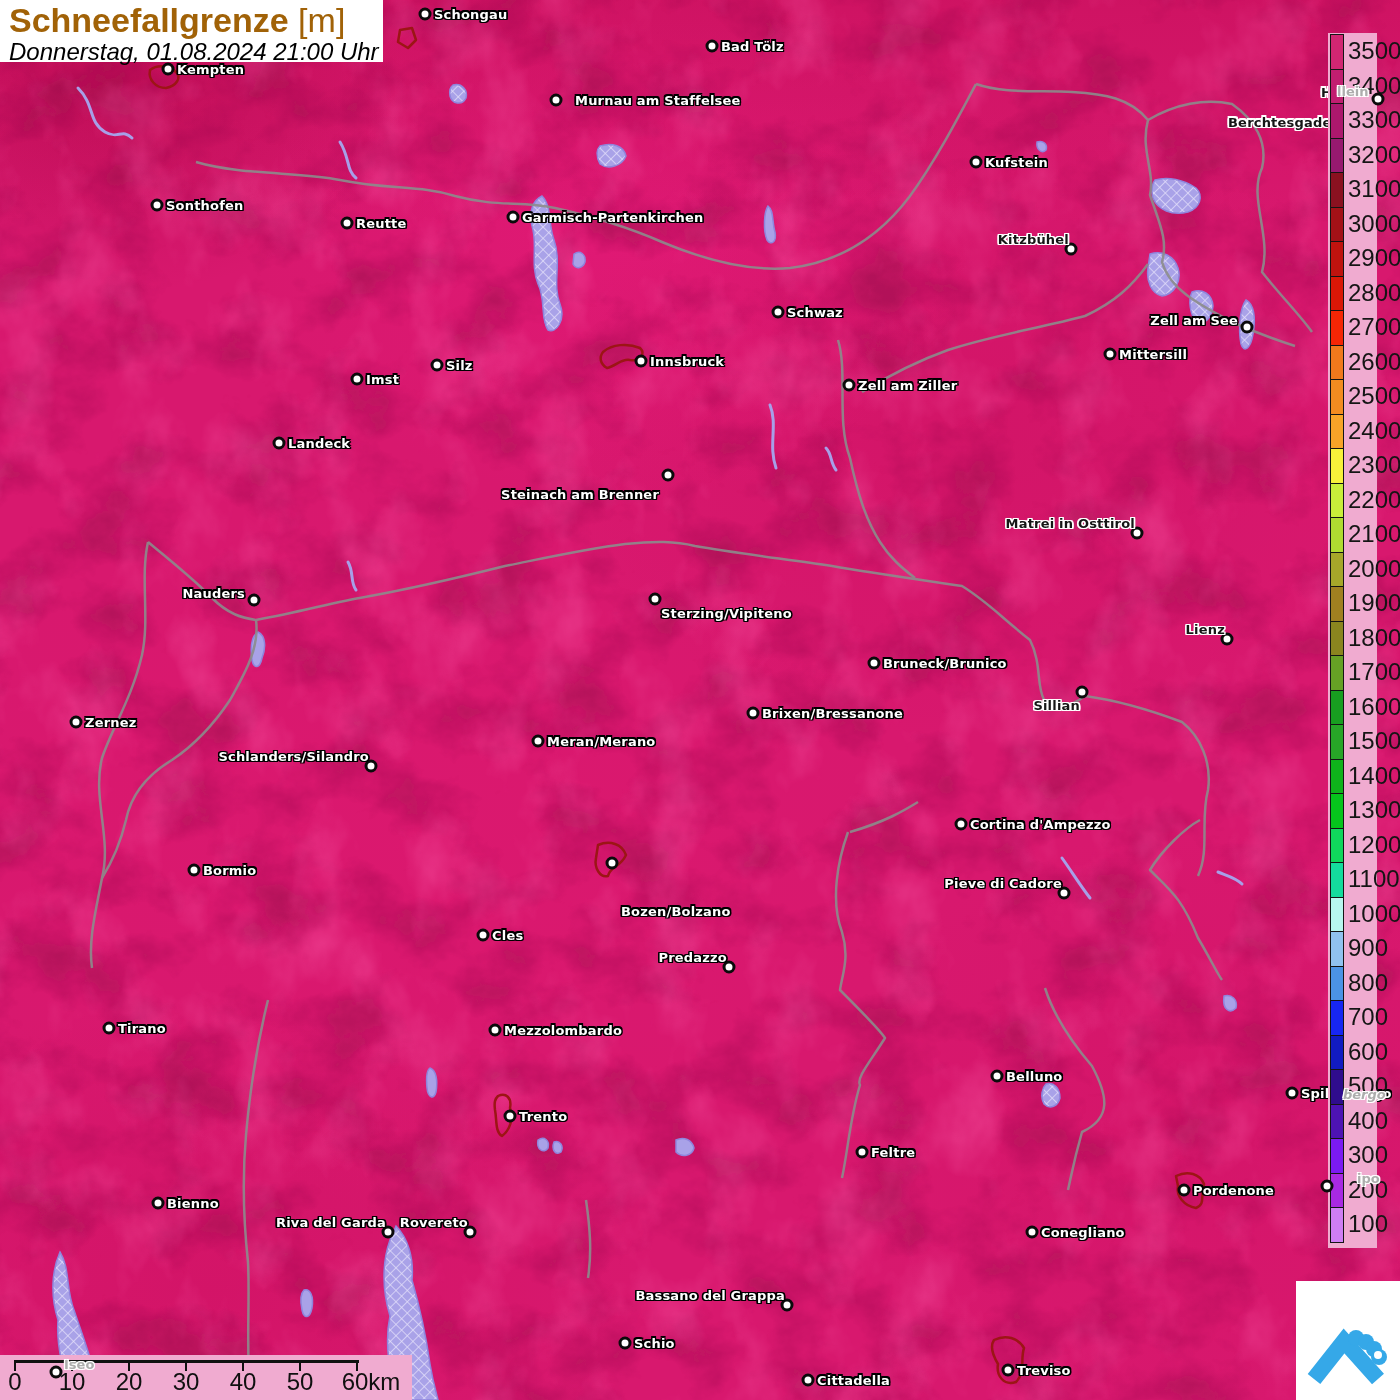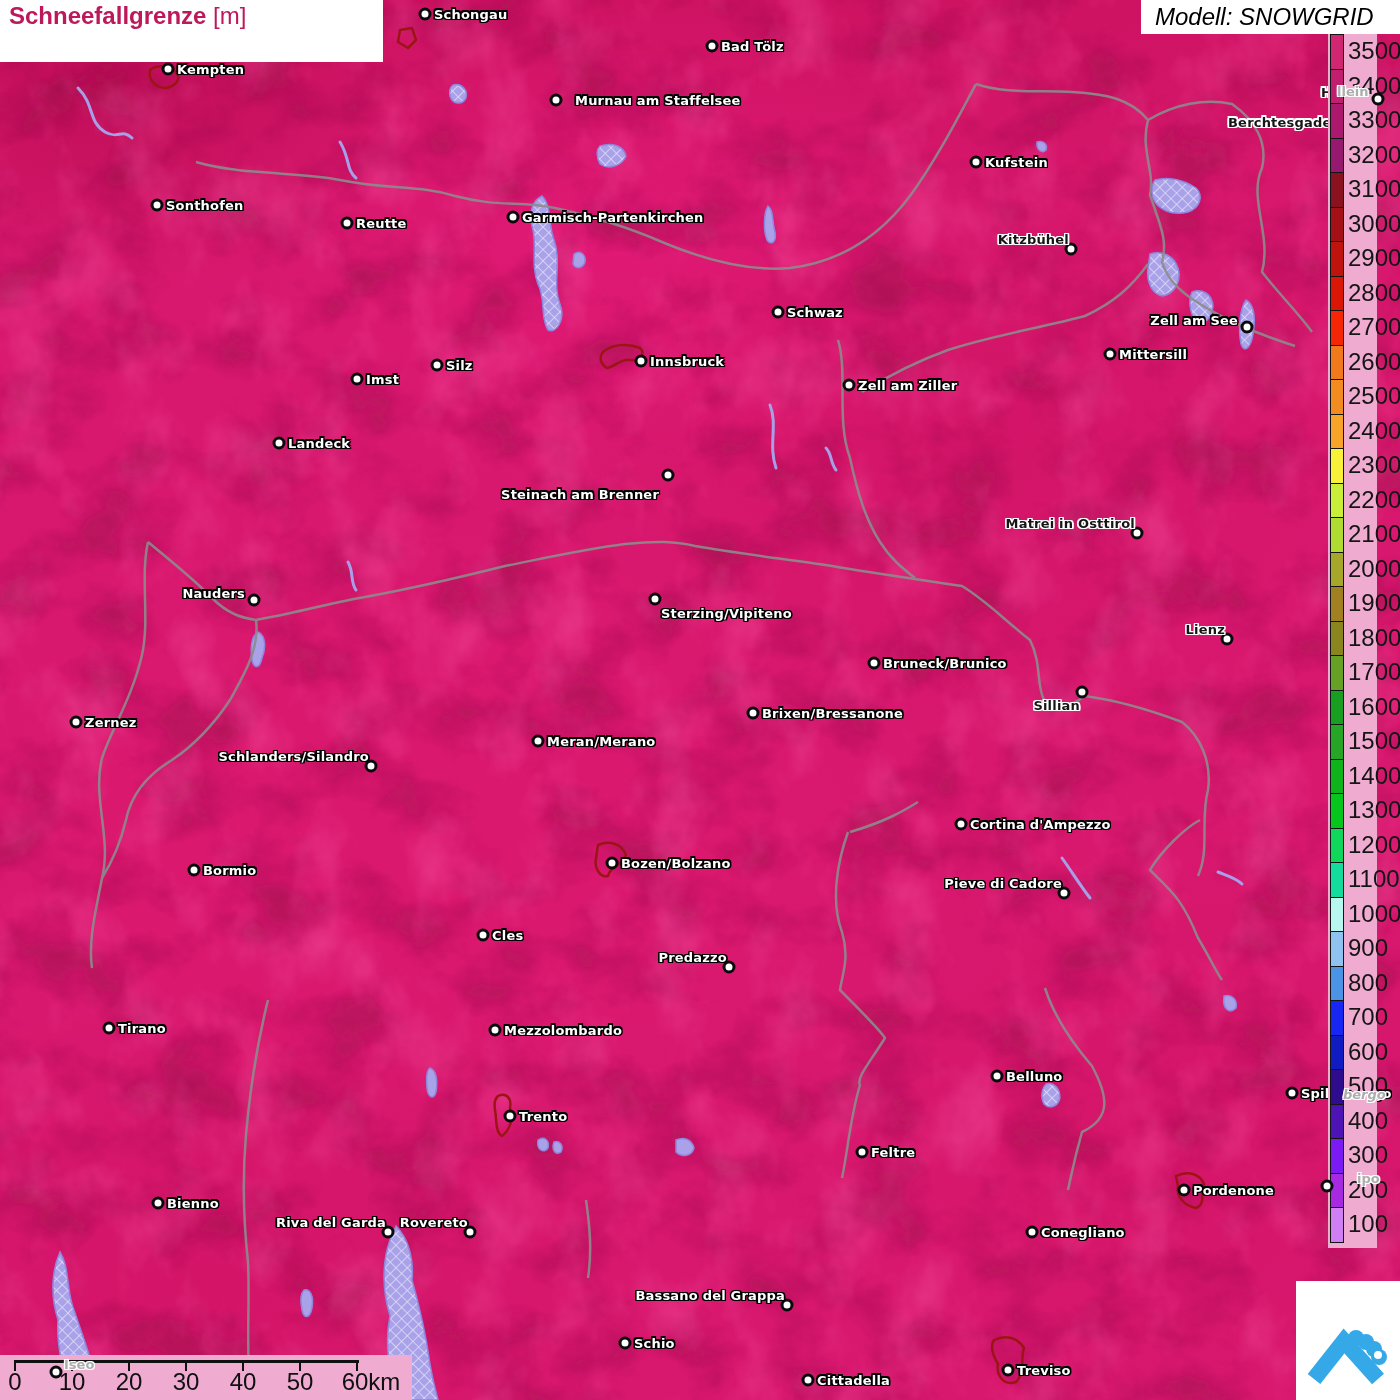"Schneefallgrenze [m]" #title-line1 { color: #be185d -> #a16207; font-size: 24px -> 34px }
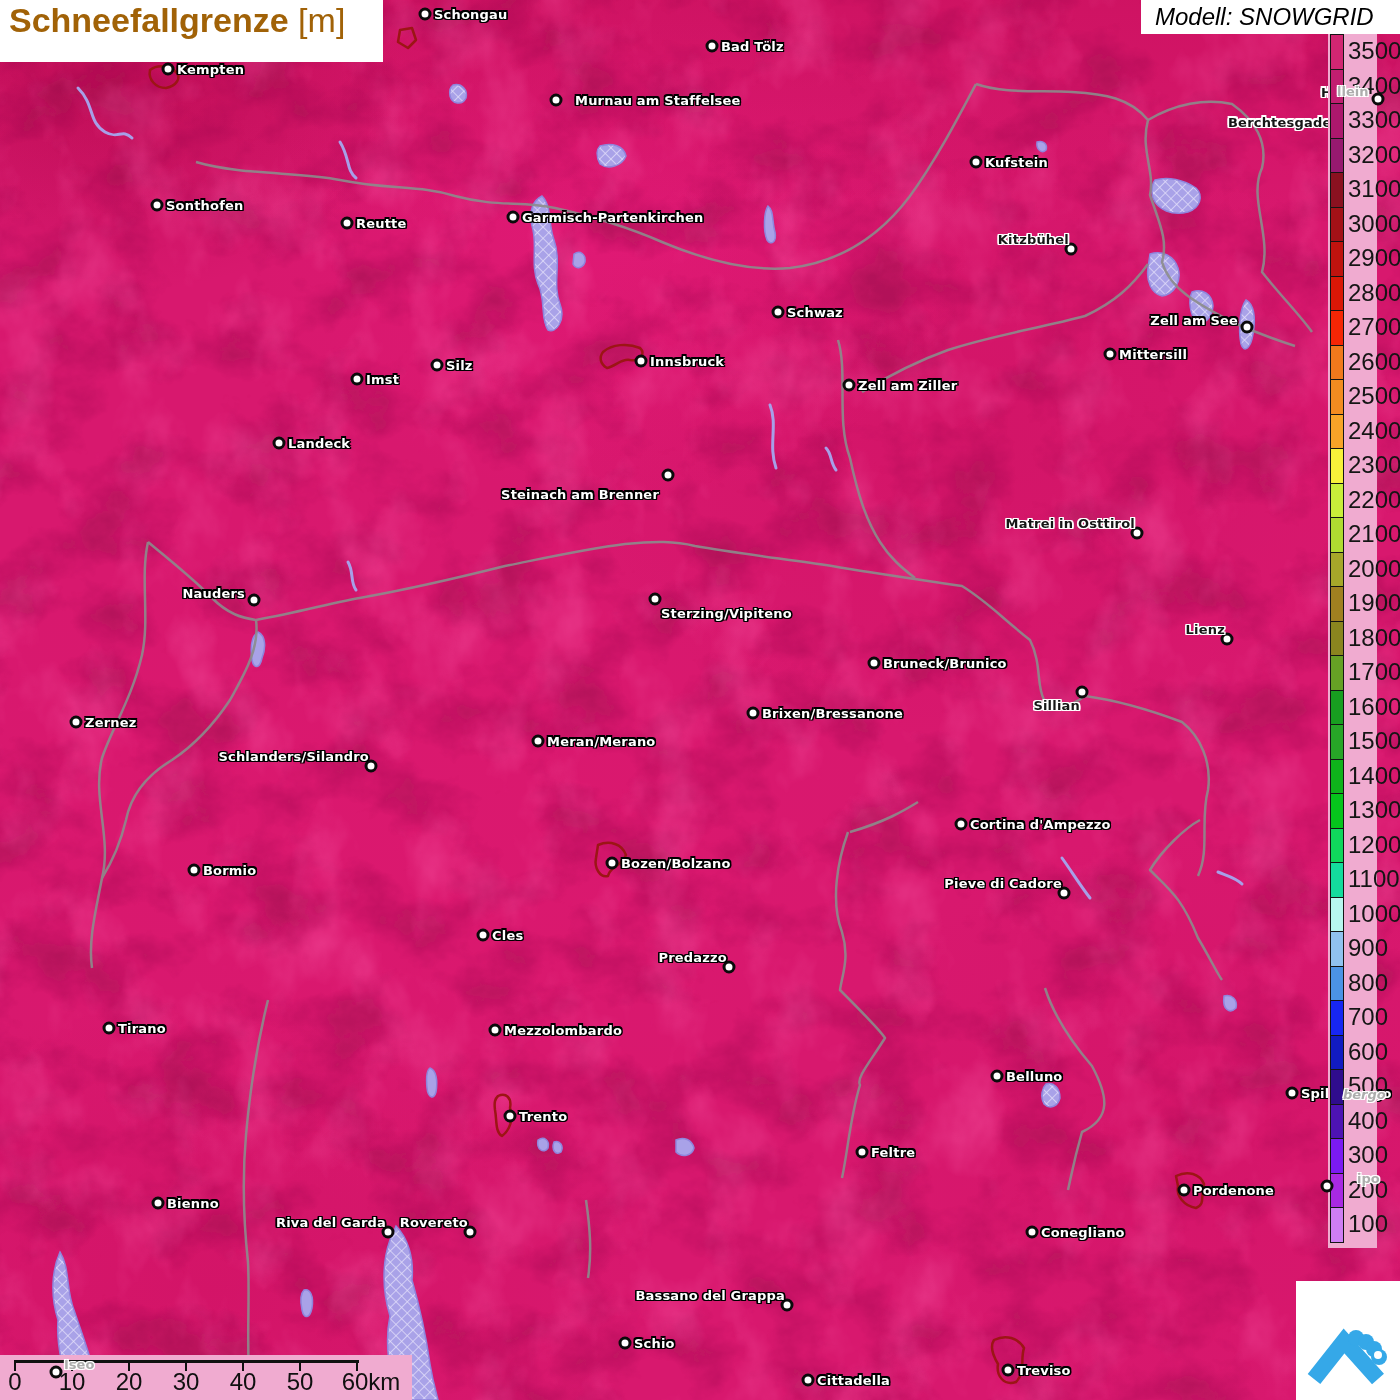"Modell: SNOWGRID" div { html: <div>Modell: SNOWGRID</div> -> none }
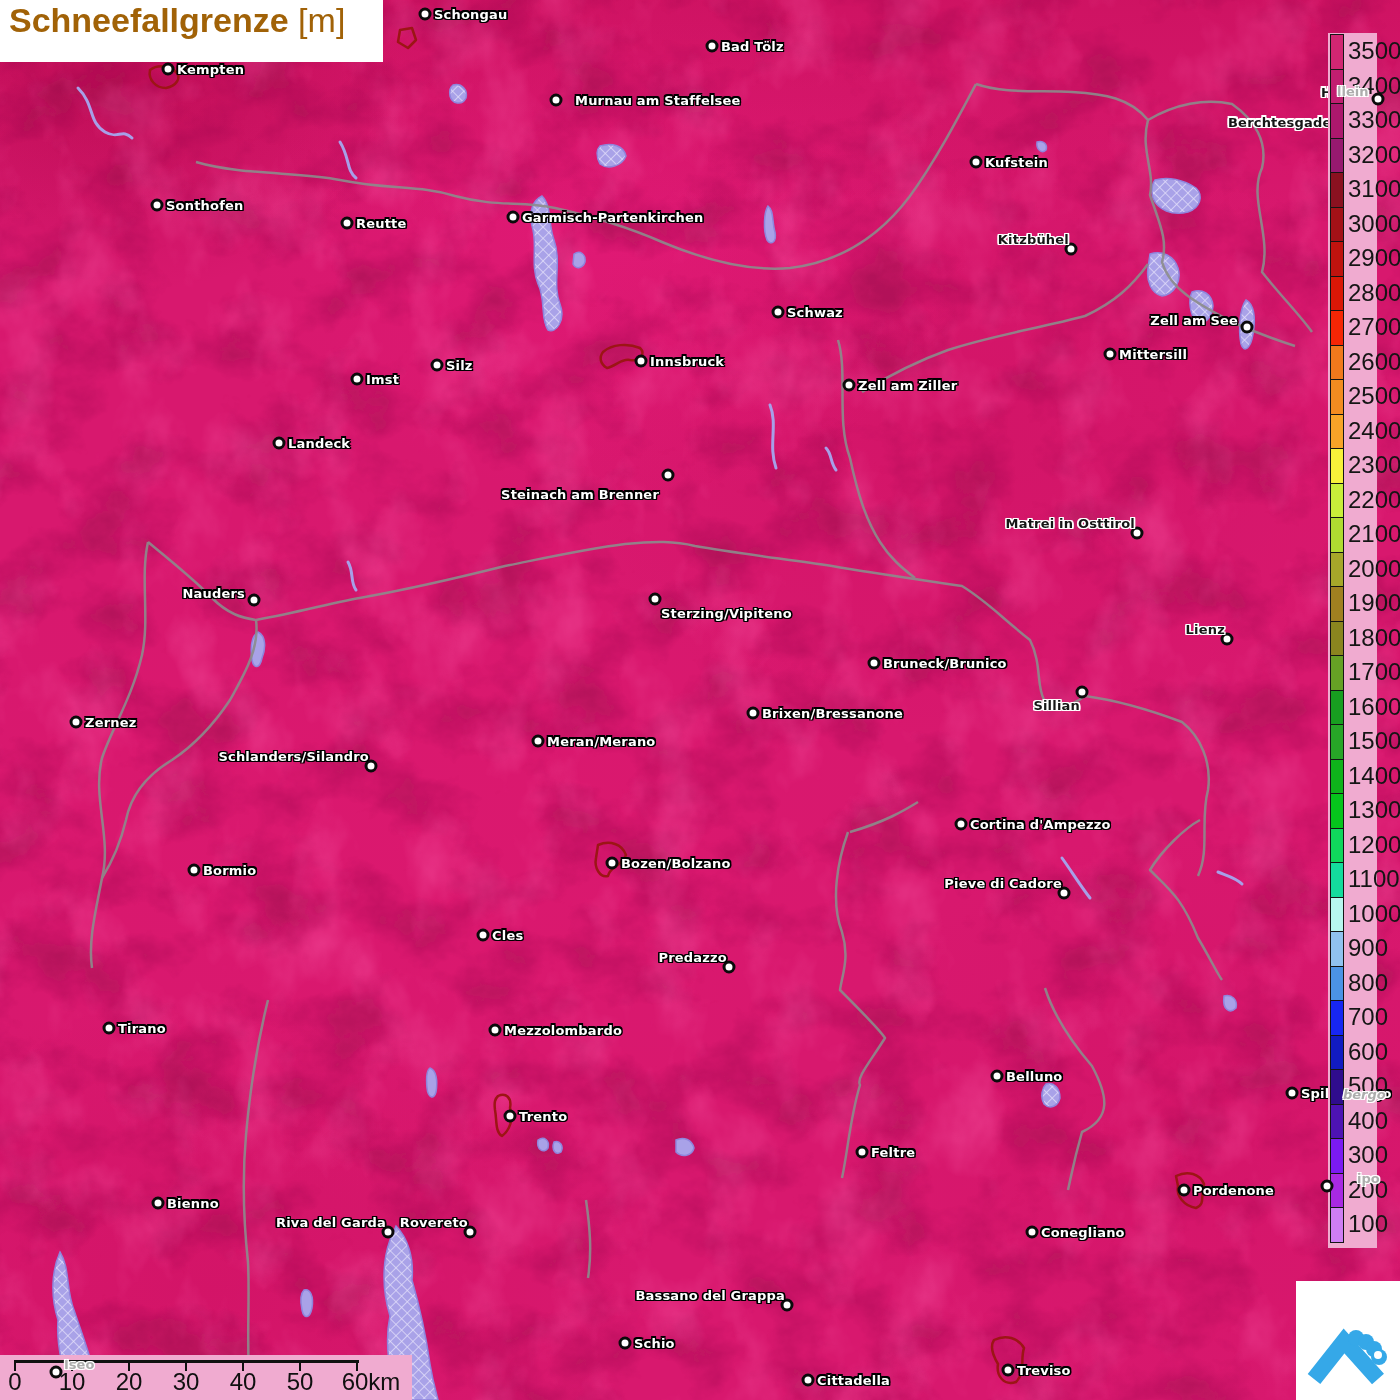"Donnerstag, 01.08.2024 21:00 Uhr" div { html: none -> <div>Donnerstag, 01.08.2024 21:00 Uhr</div> }
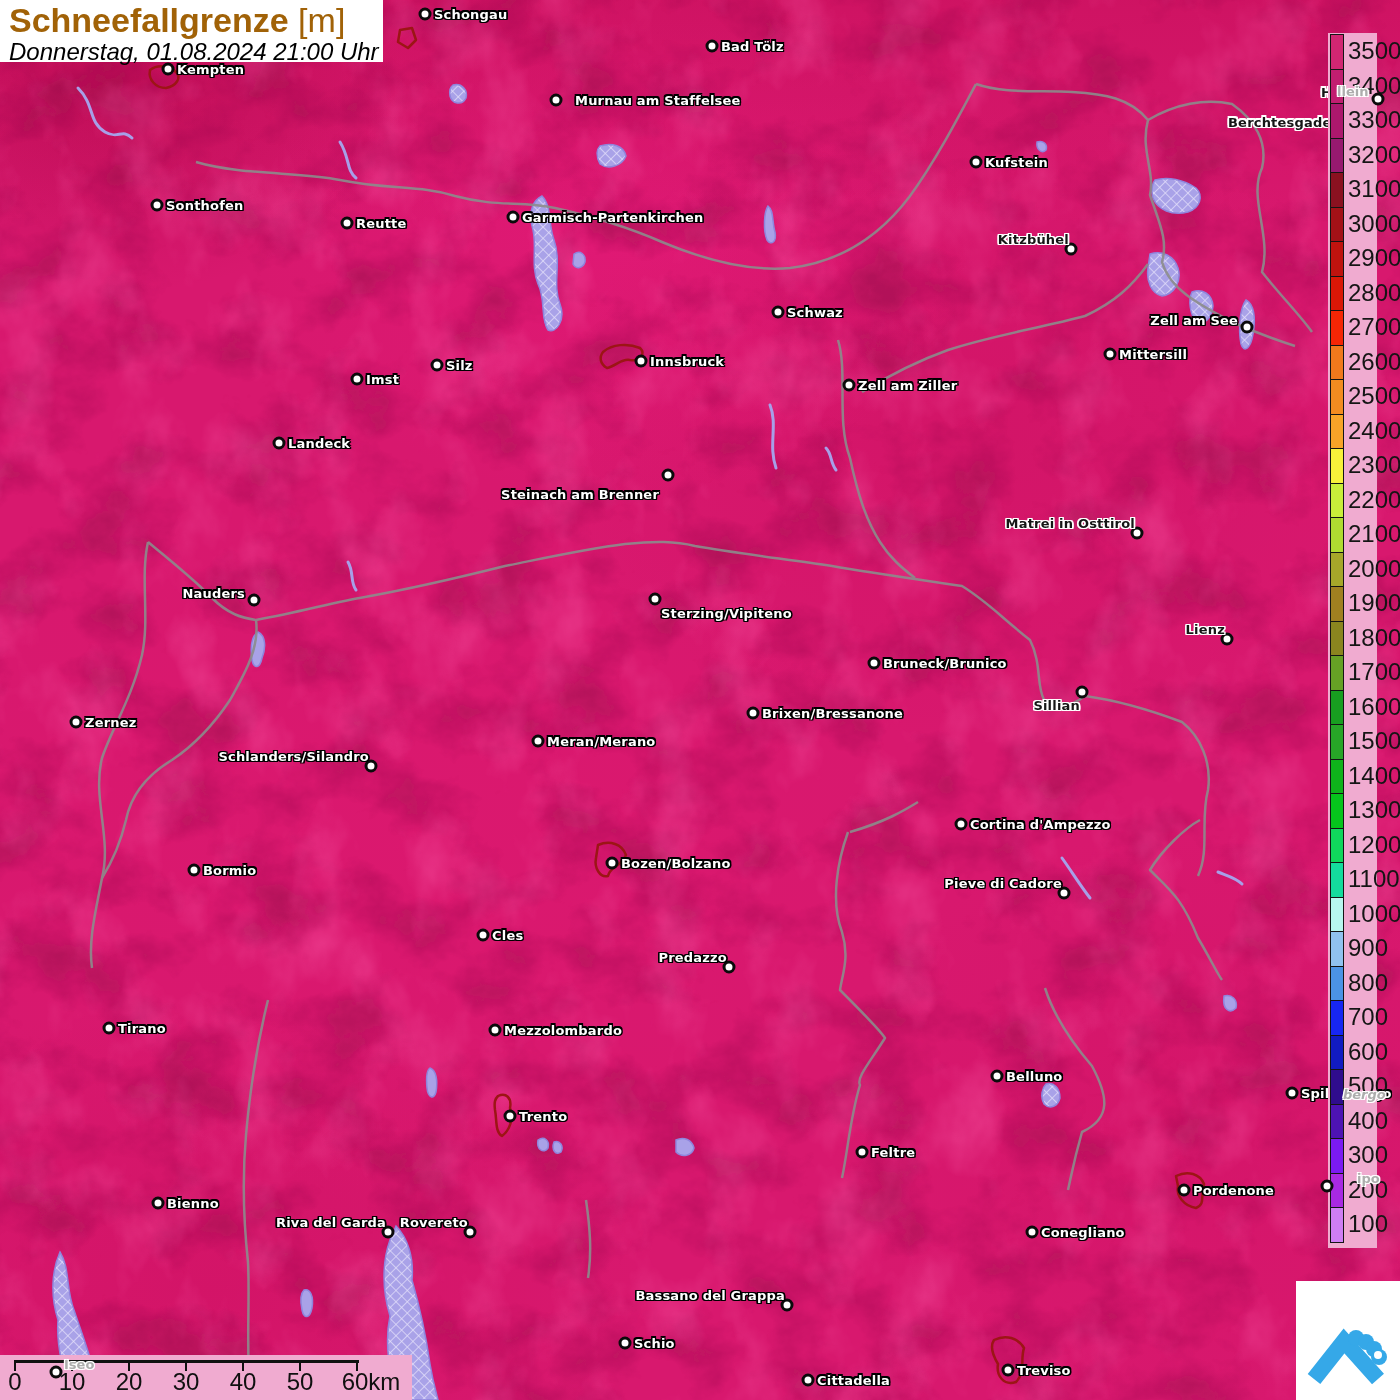"Bozen/Bolzano" div.clabel { top: 863px -> 911px }
